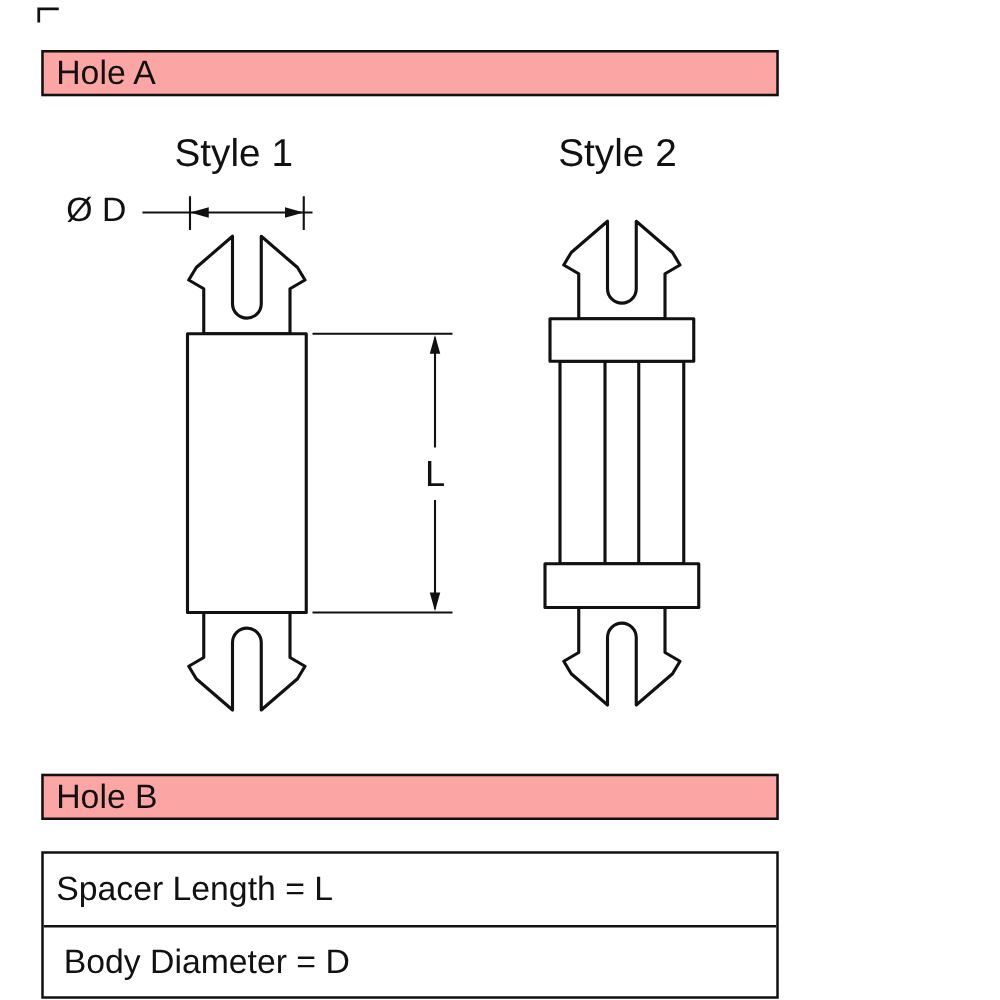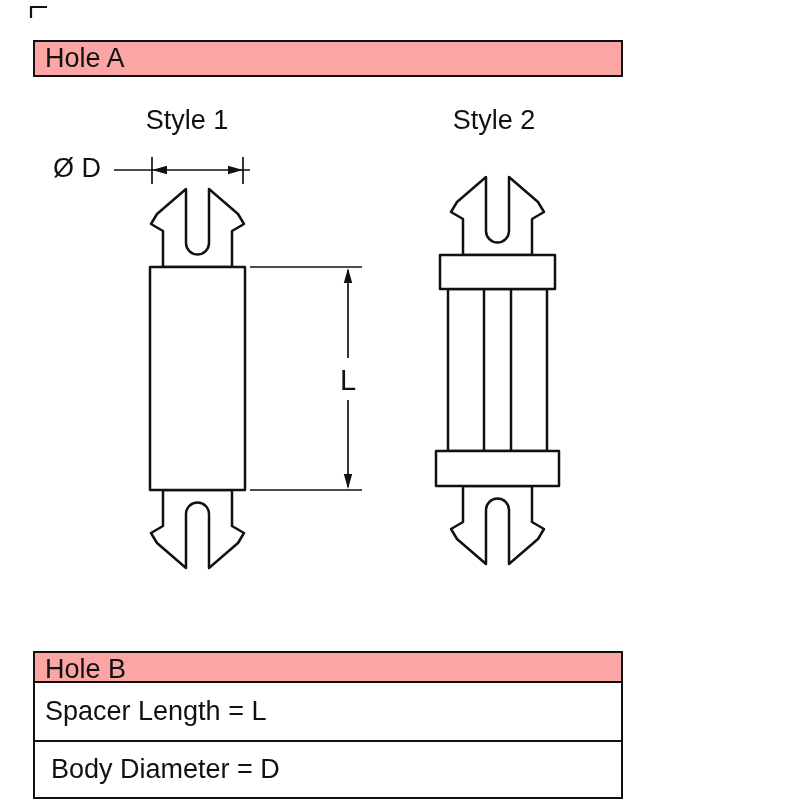"Style 1" .heading { font-size: 27px -> 31px }
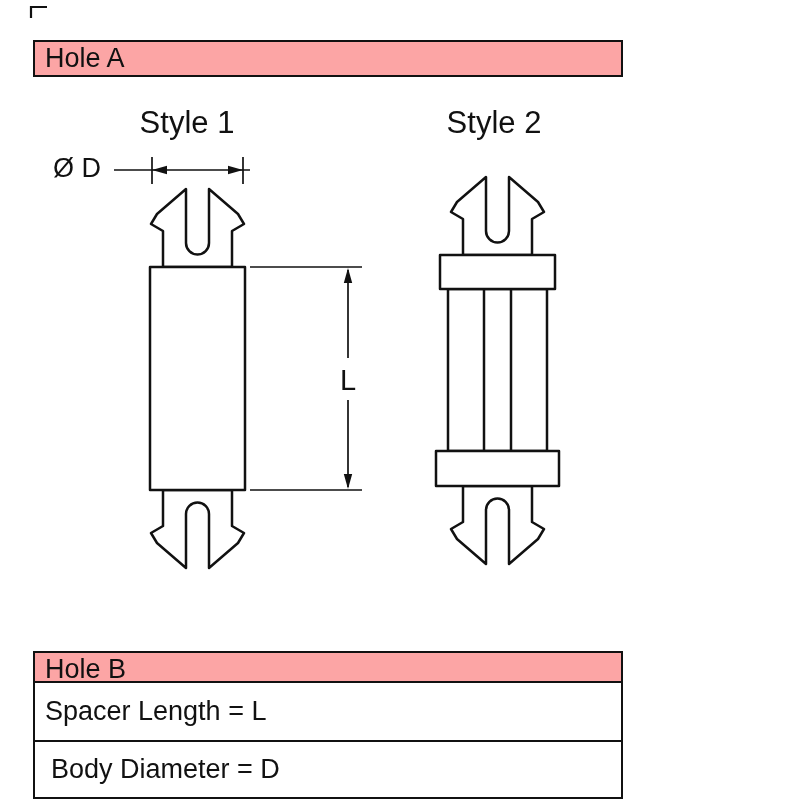"Hole B" .hole-b { margin-top: 32px -> none }
